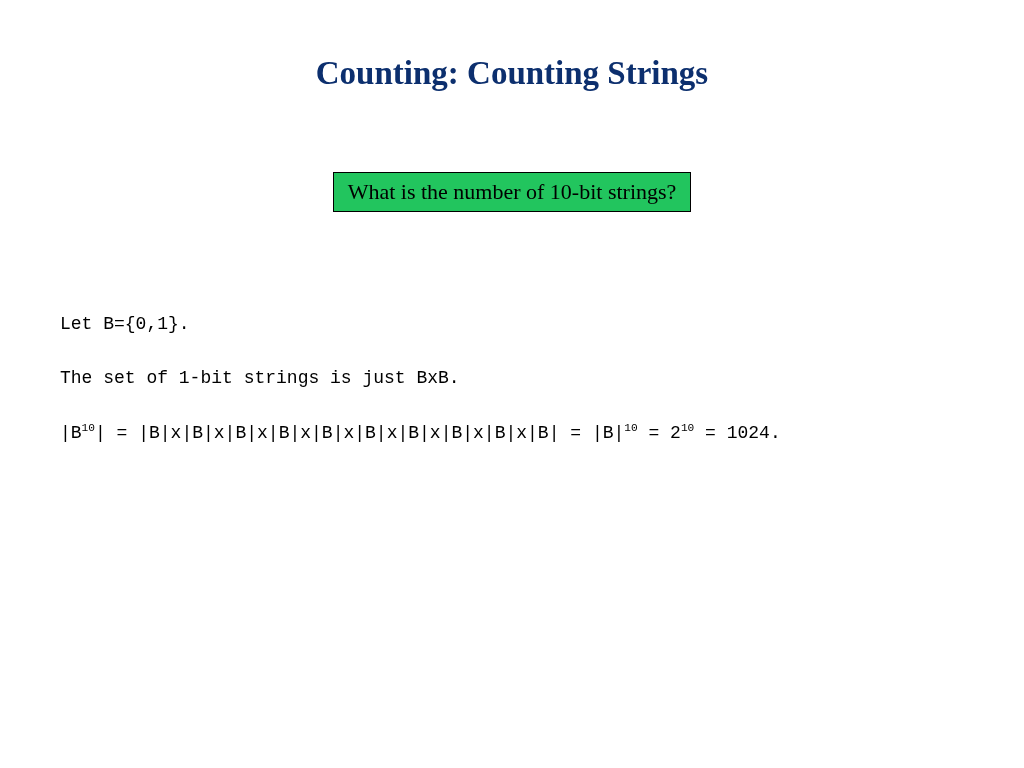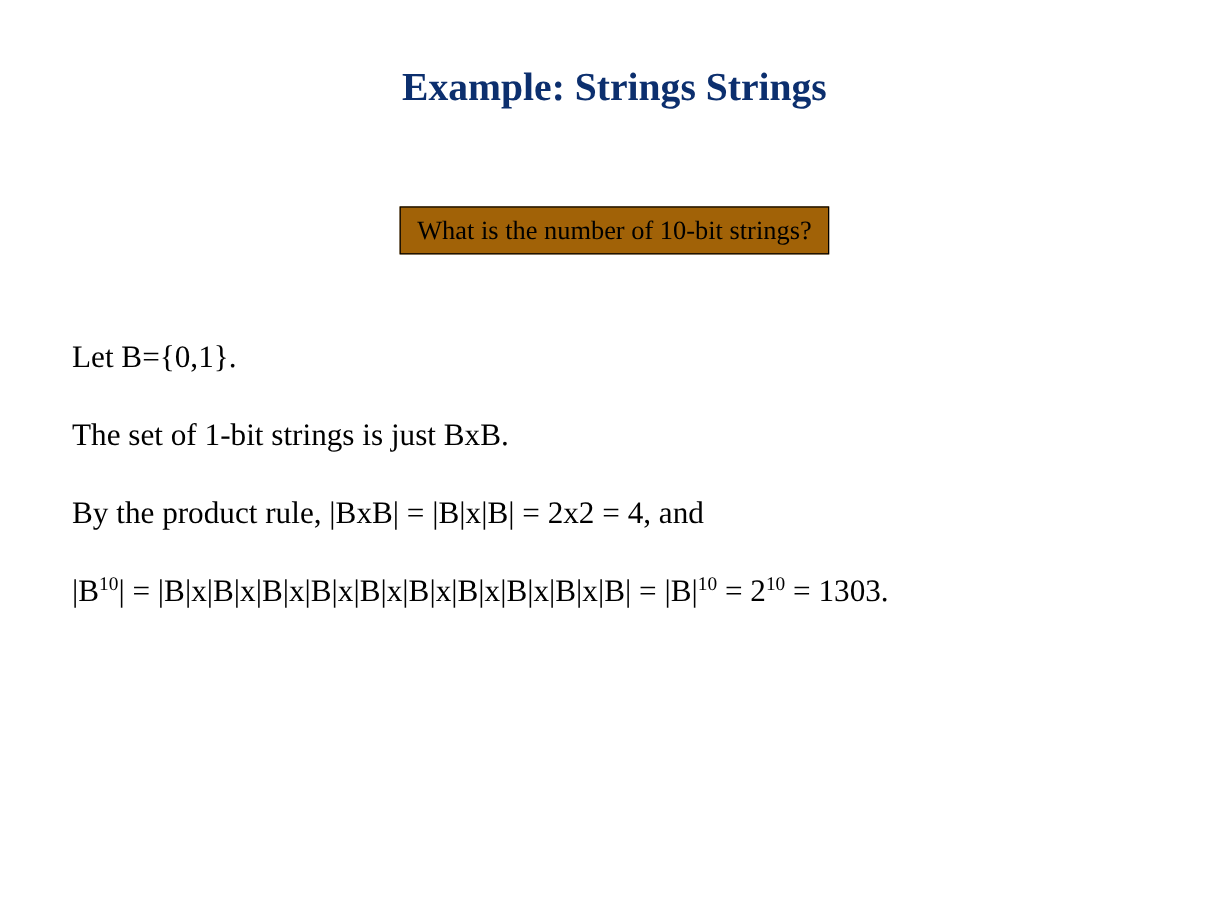"Example: Strings Strings" h1.title { text: Example: Strings -> Counting: Counting }
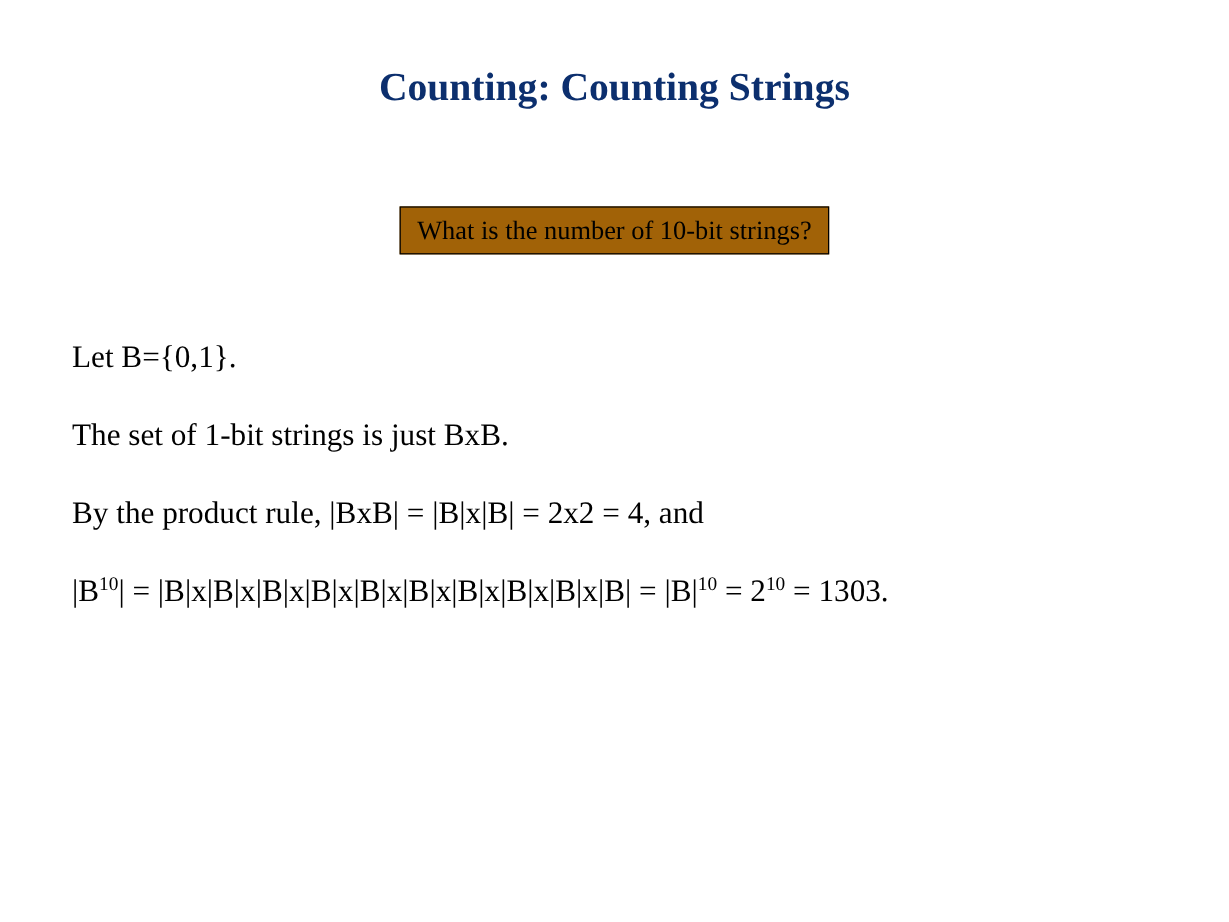"What is the number of" .question-box { background: #a16207 -> #22c55e; margin: 0 auto 68px auto -> 0 auto 100px auto }
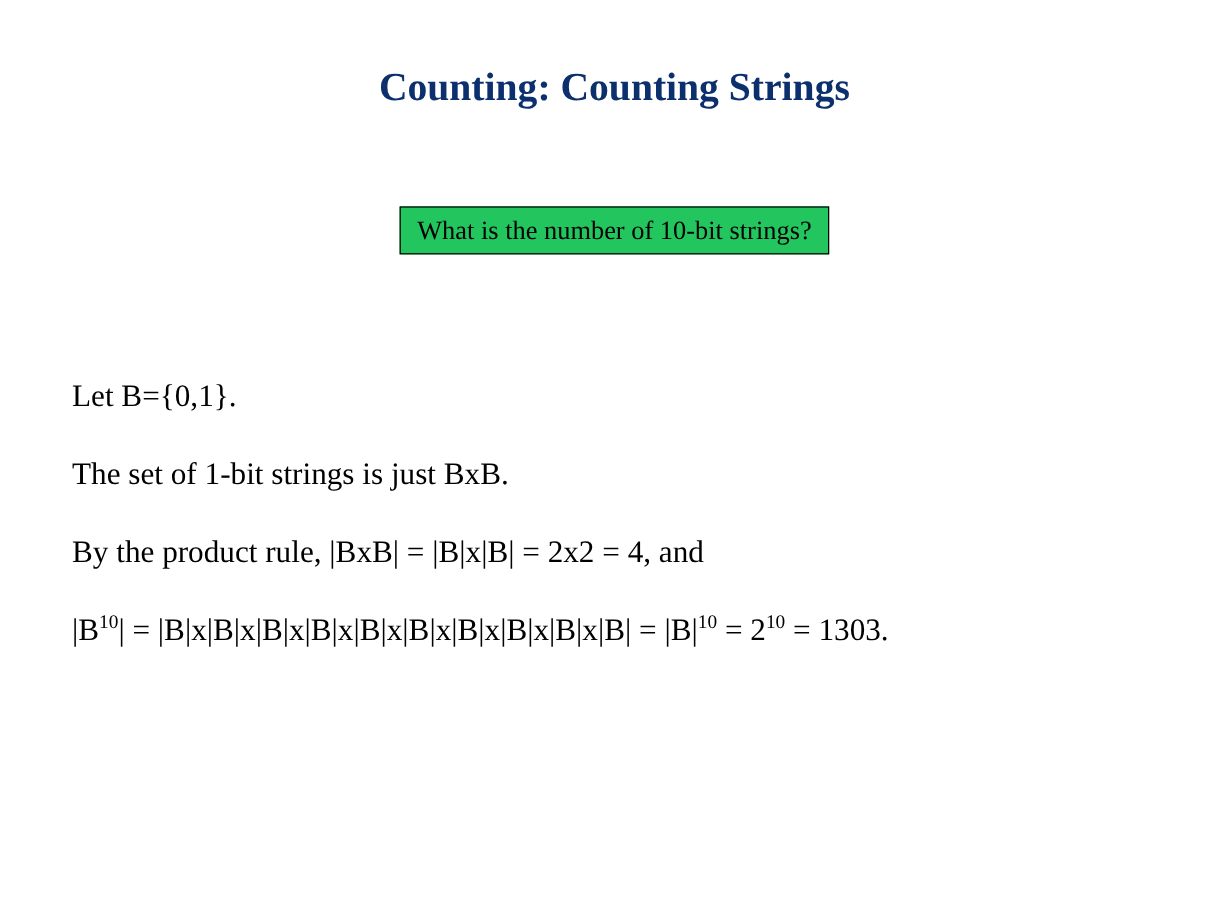"Let B={0,1}." .body-text { font-family: Liberation Serif, serif -> Liberation Mono, monospace; font-size: 26px -> 18px }
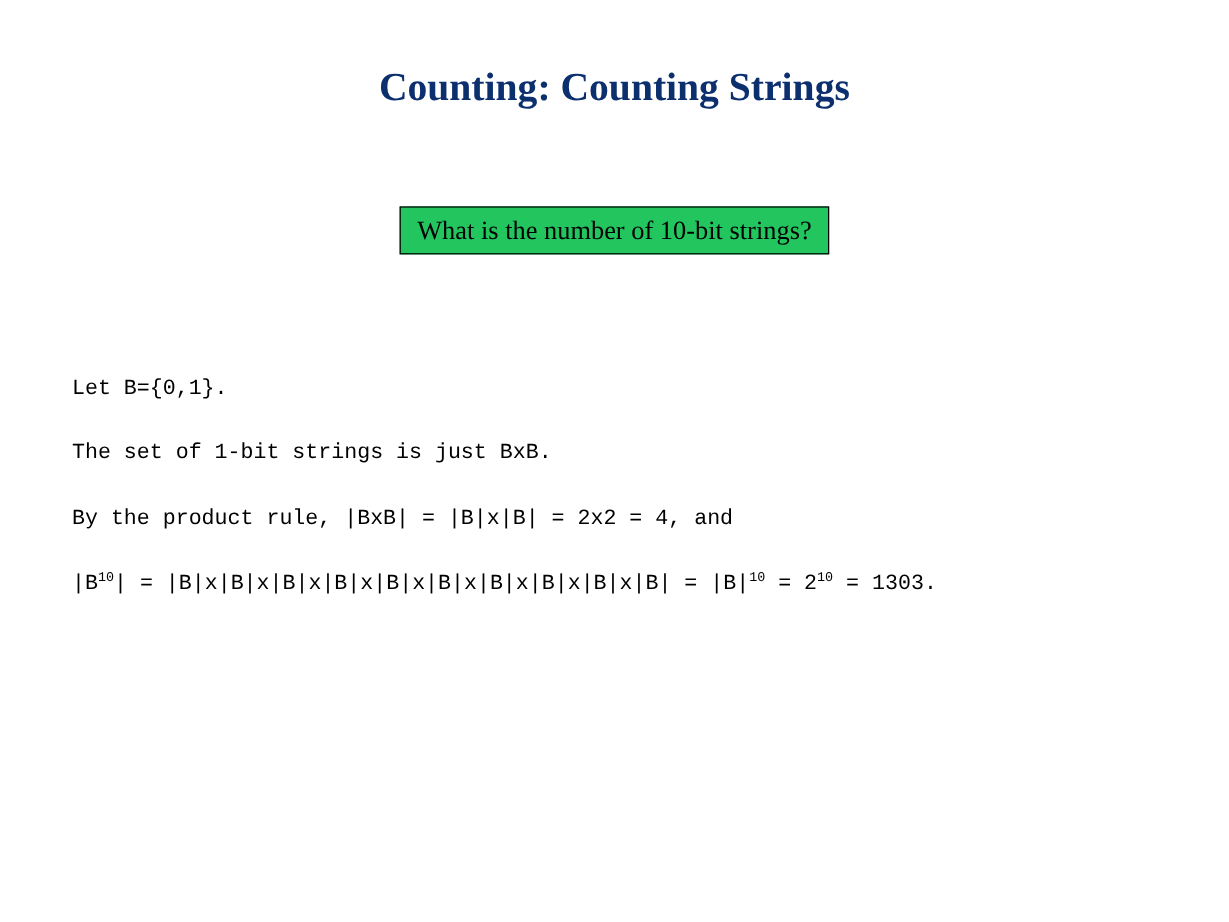"By the product rule, |BxB|" p.para { html: <p>By the product rule, |BxB| = |B|x|B| = 2x2 = 4, and</p> -> none }
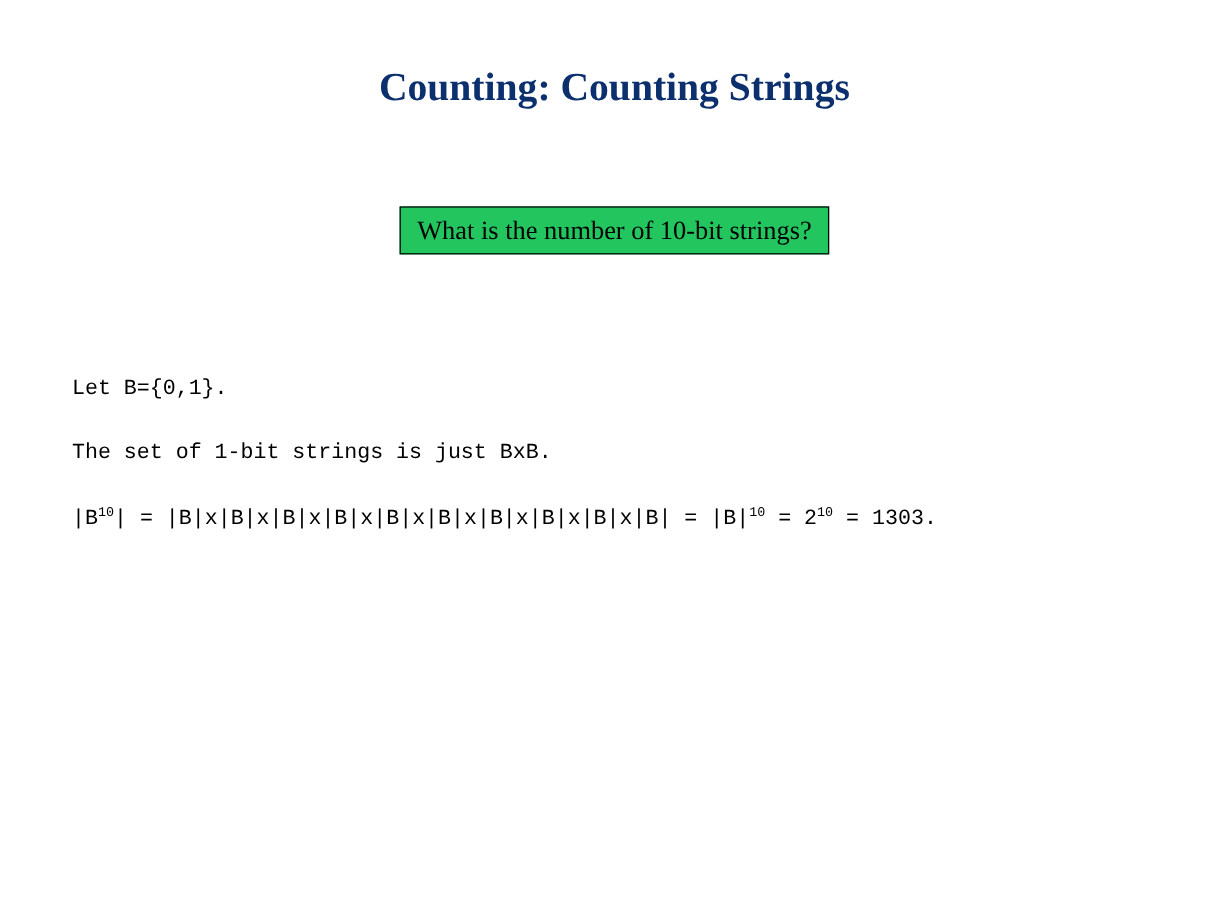"= 1303." span { text: 1303 -> 1024 }
